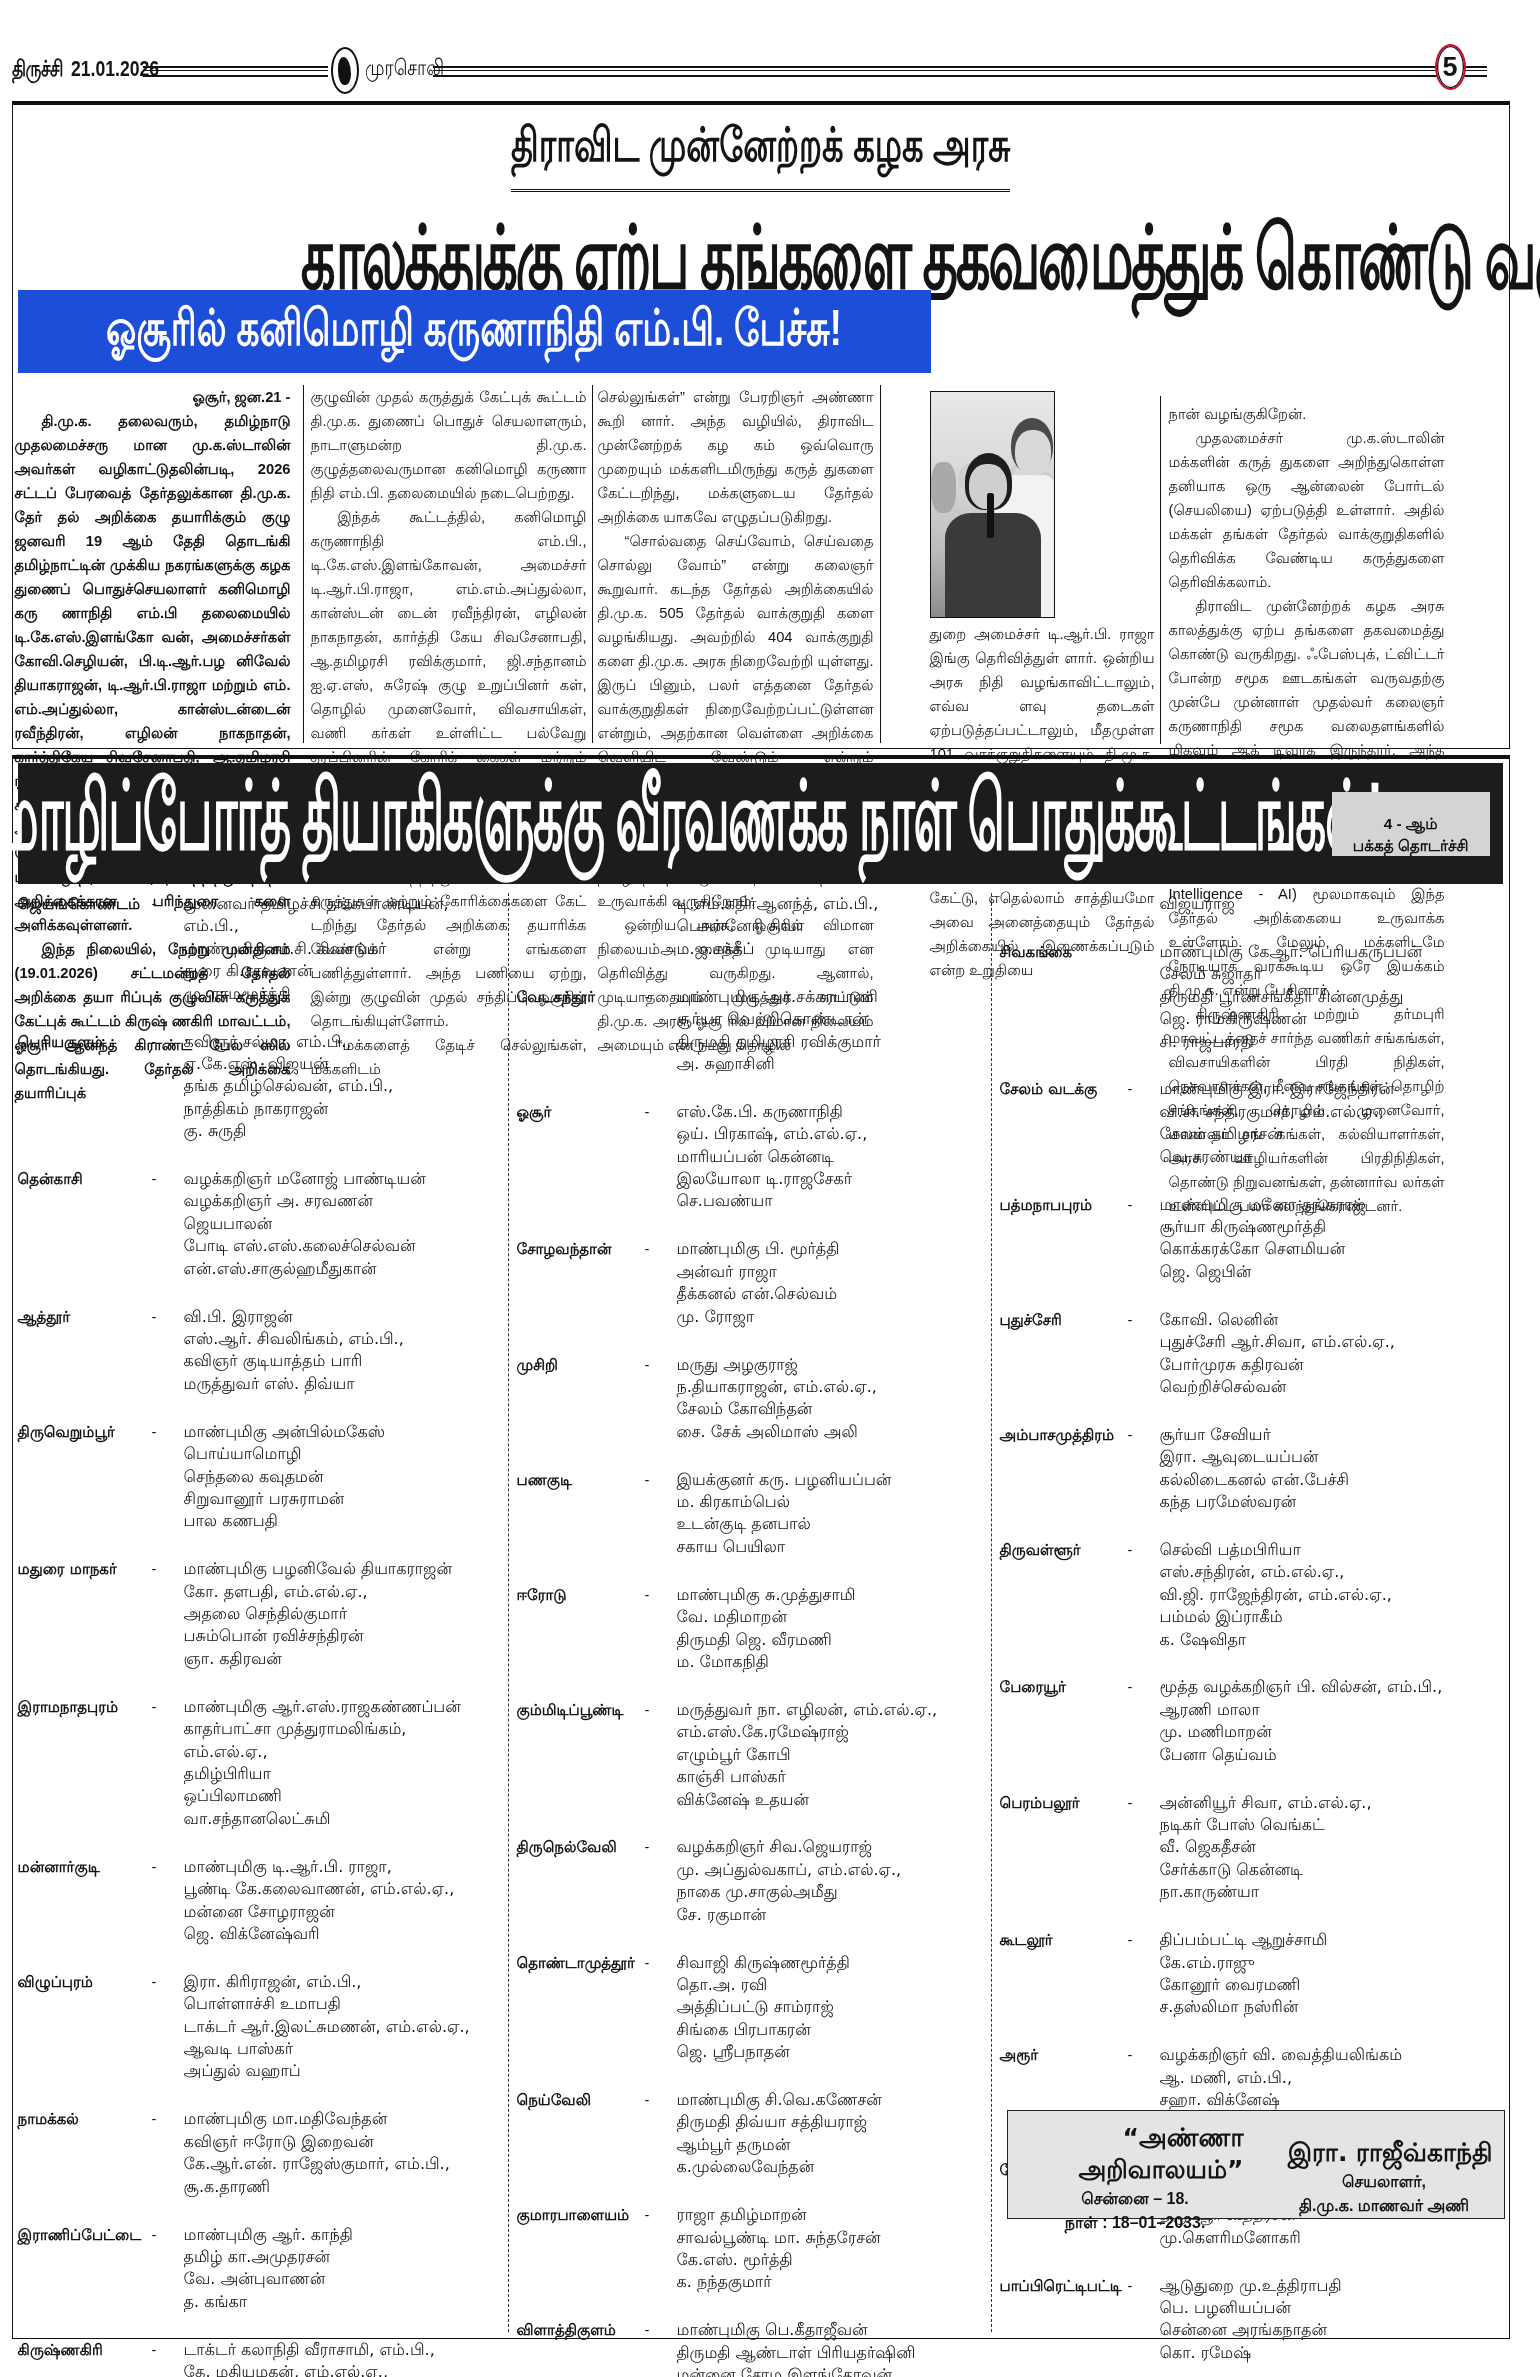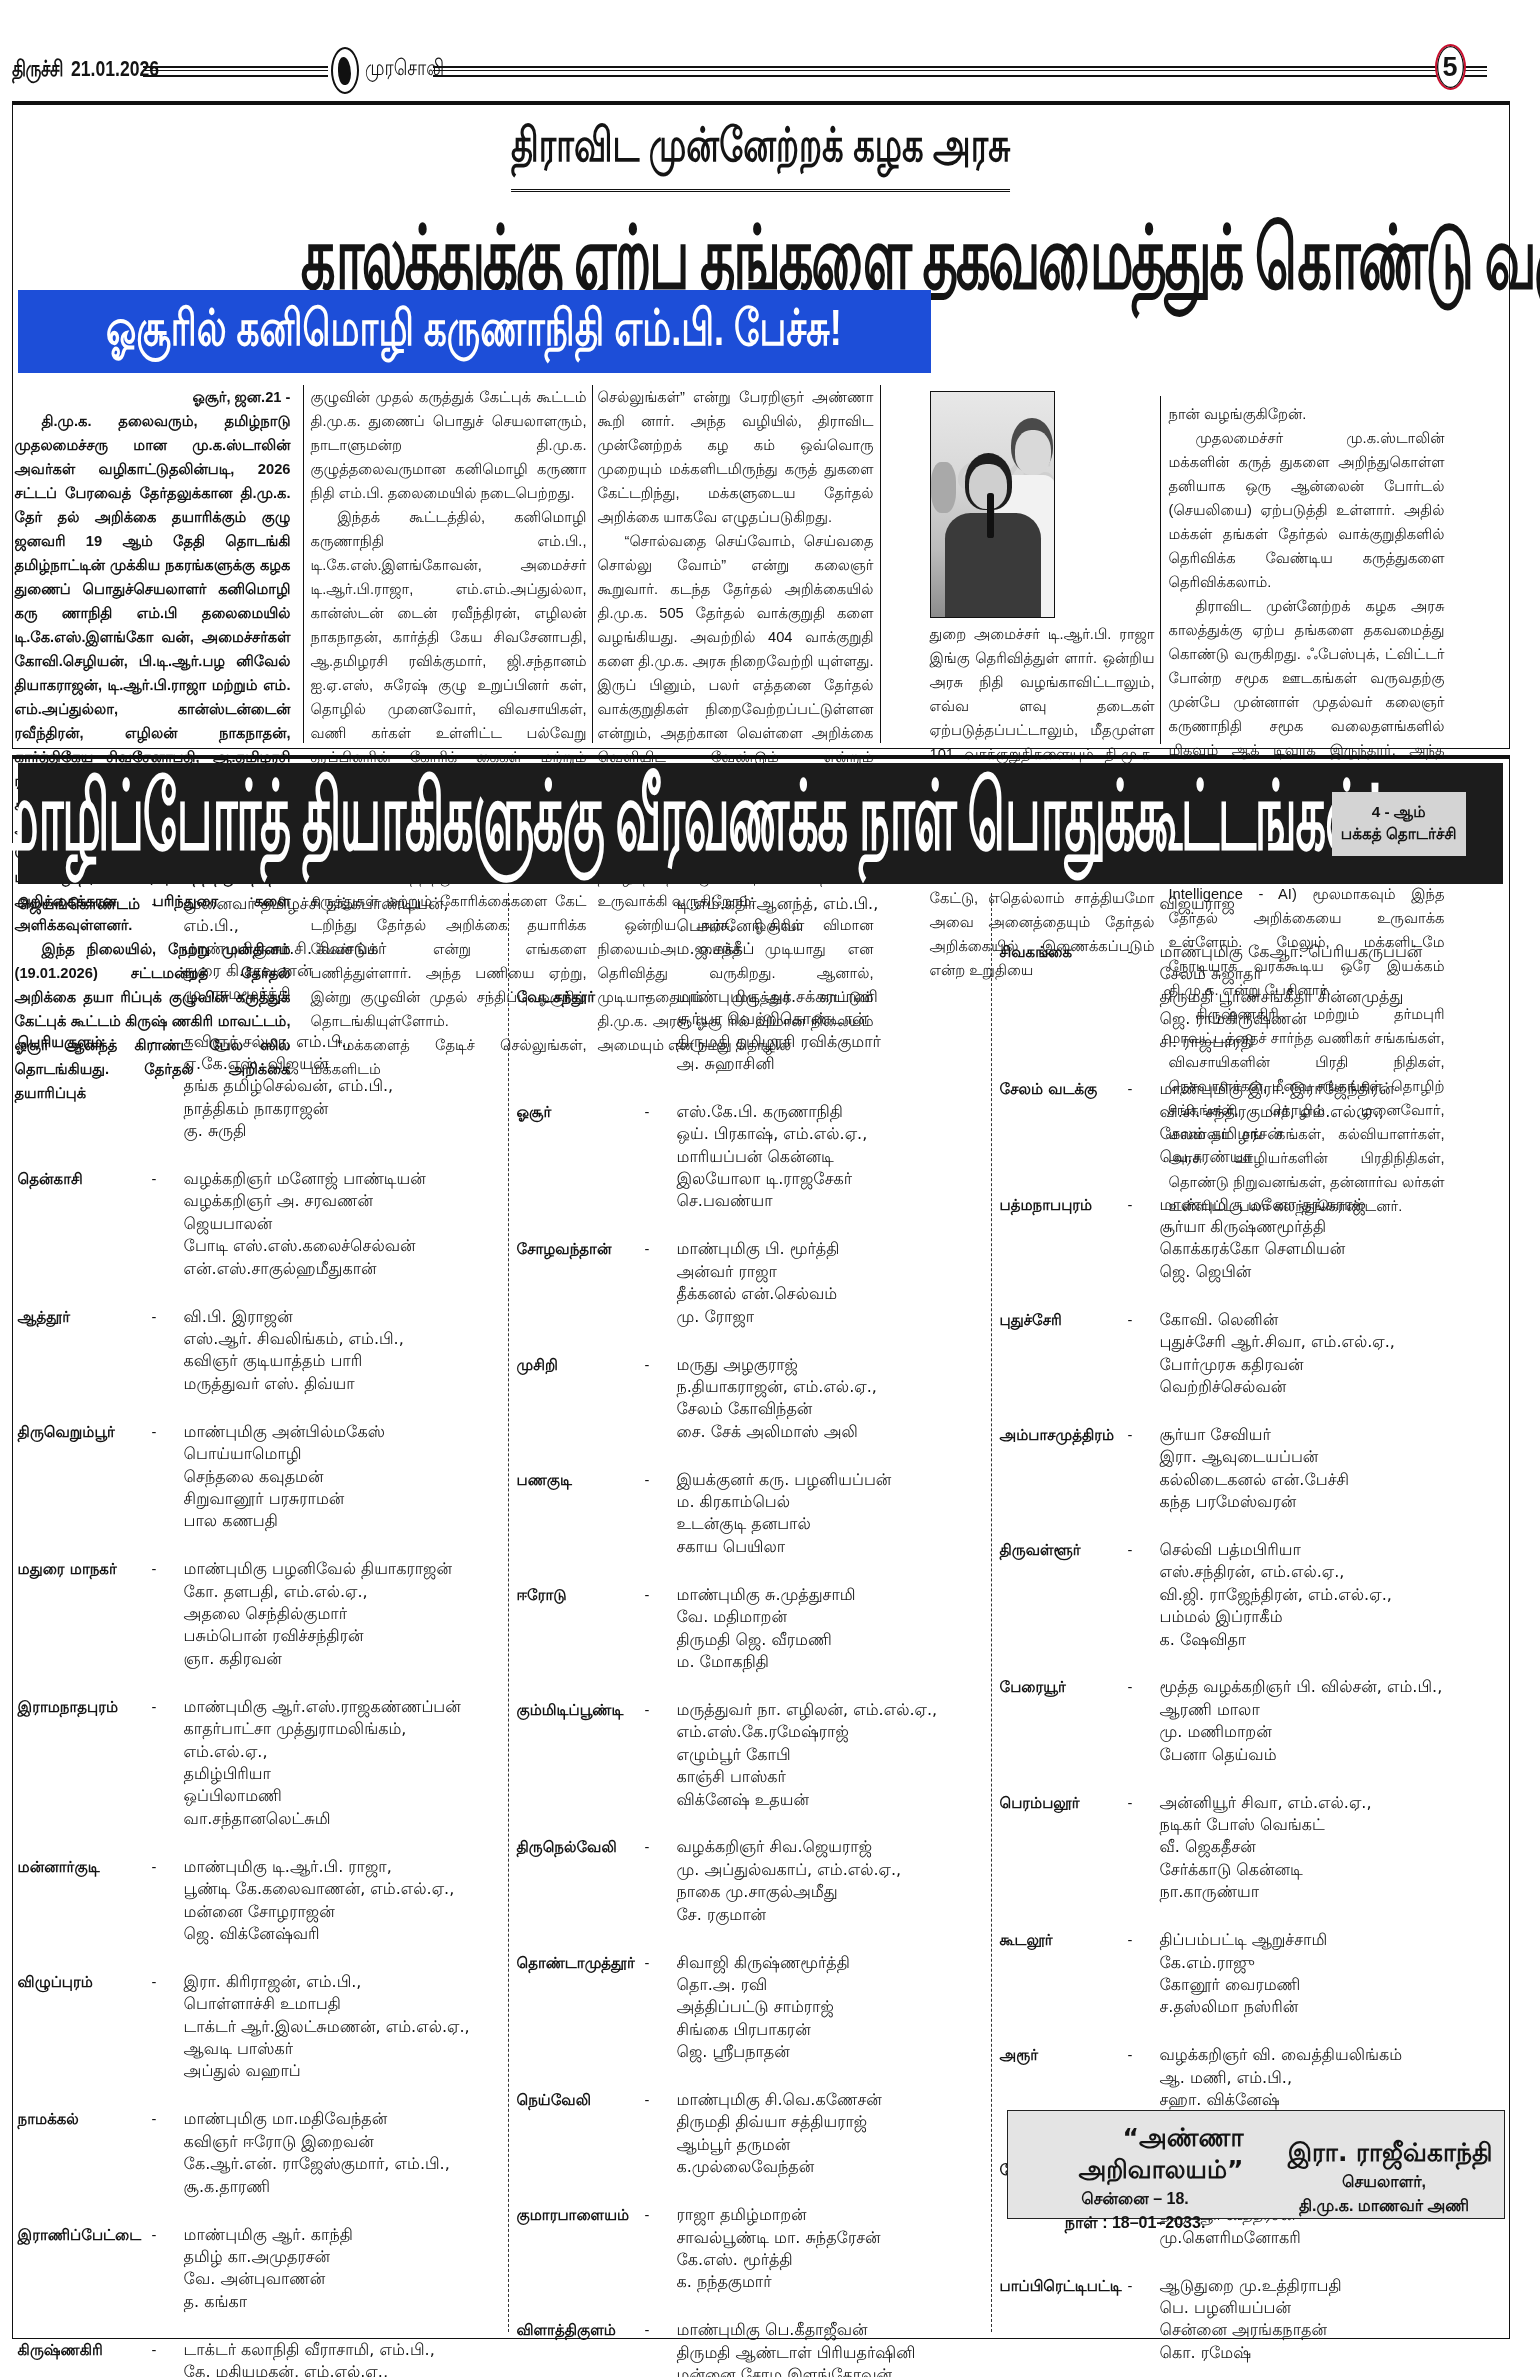"4 - ஆம்" .banner2 .cont { padding-top: 9px -> 21px; width: 134px -> 158px }
